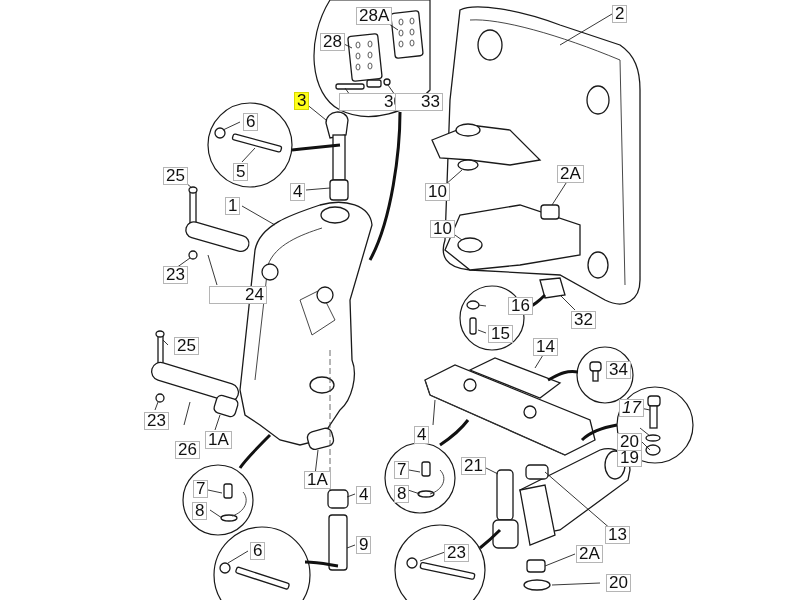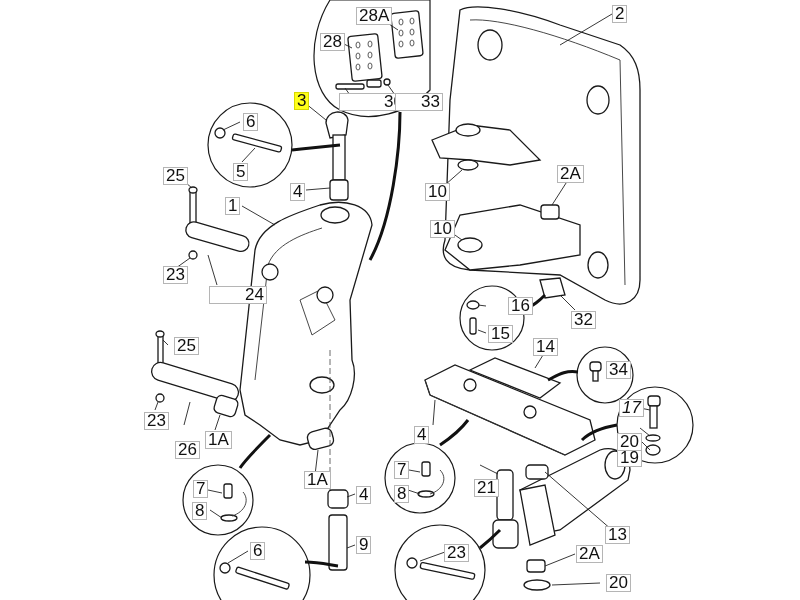"21" div.lbl { left: 474px -> 461px; margin-top: 22px -> none }
